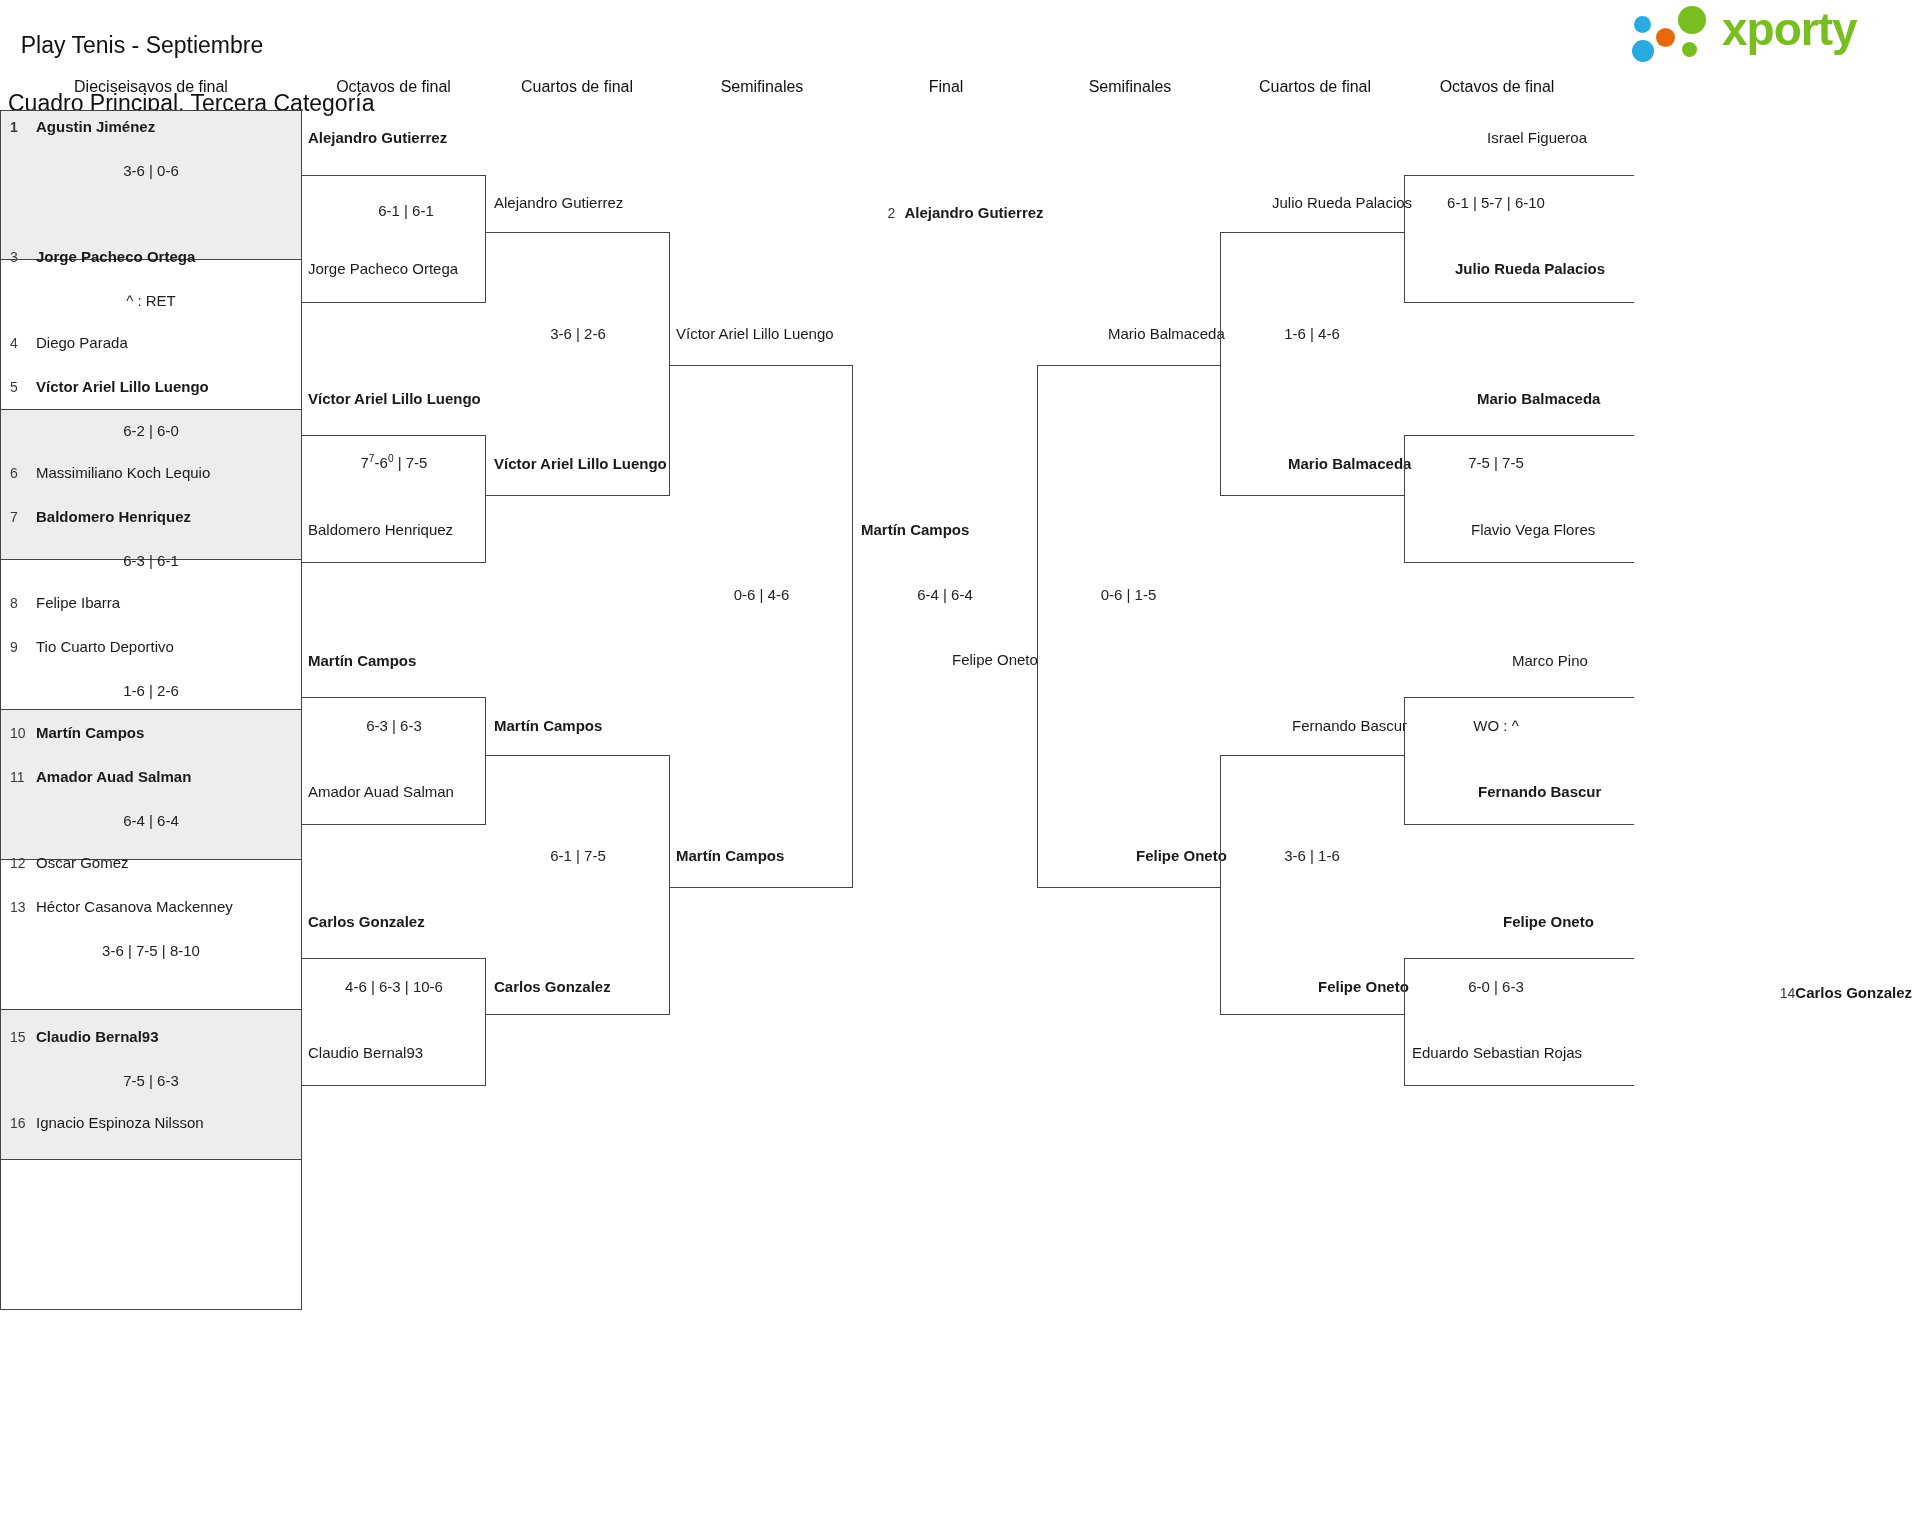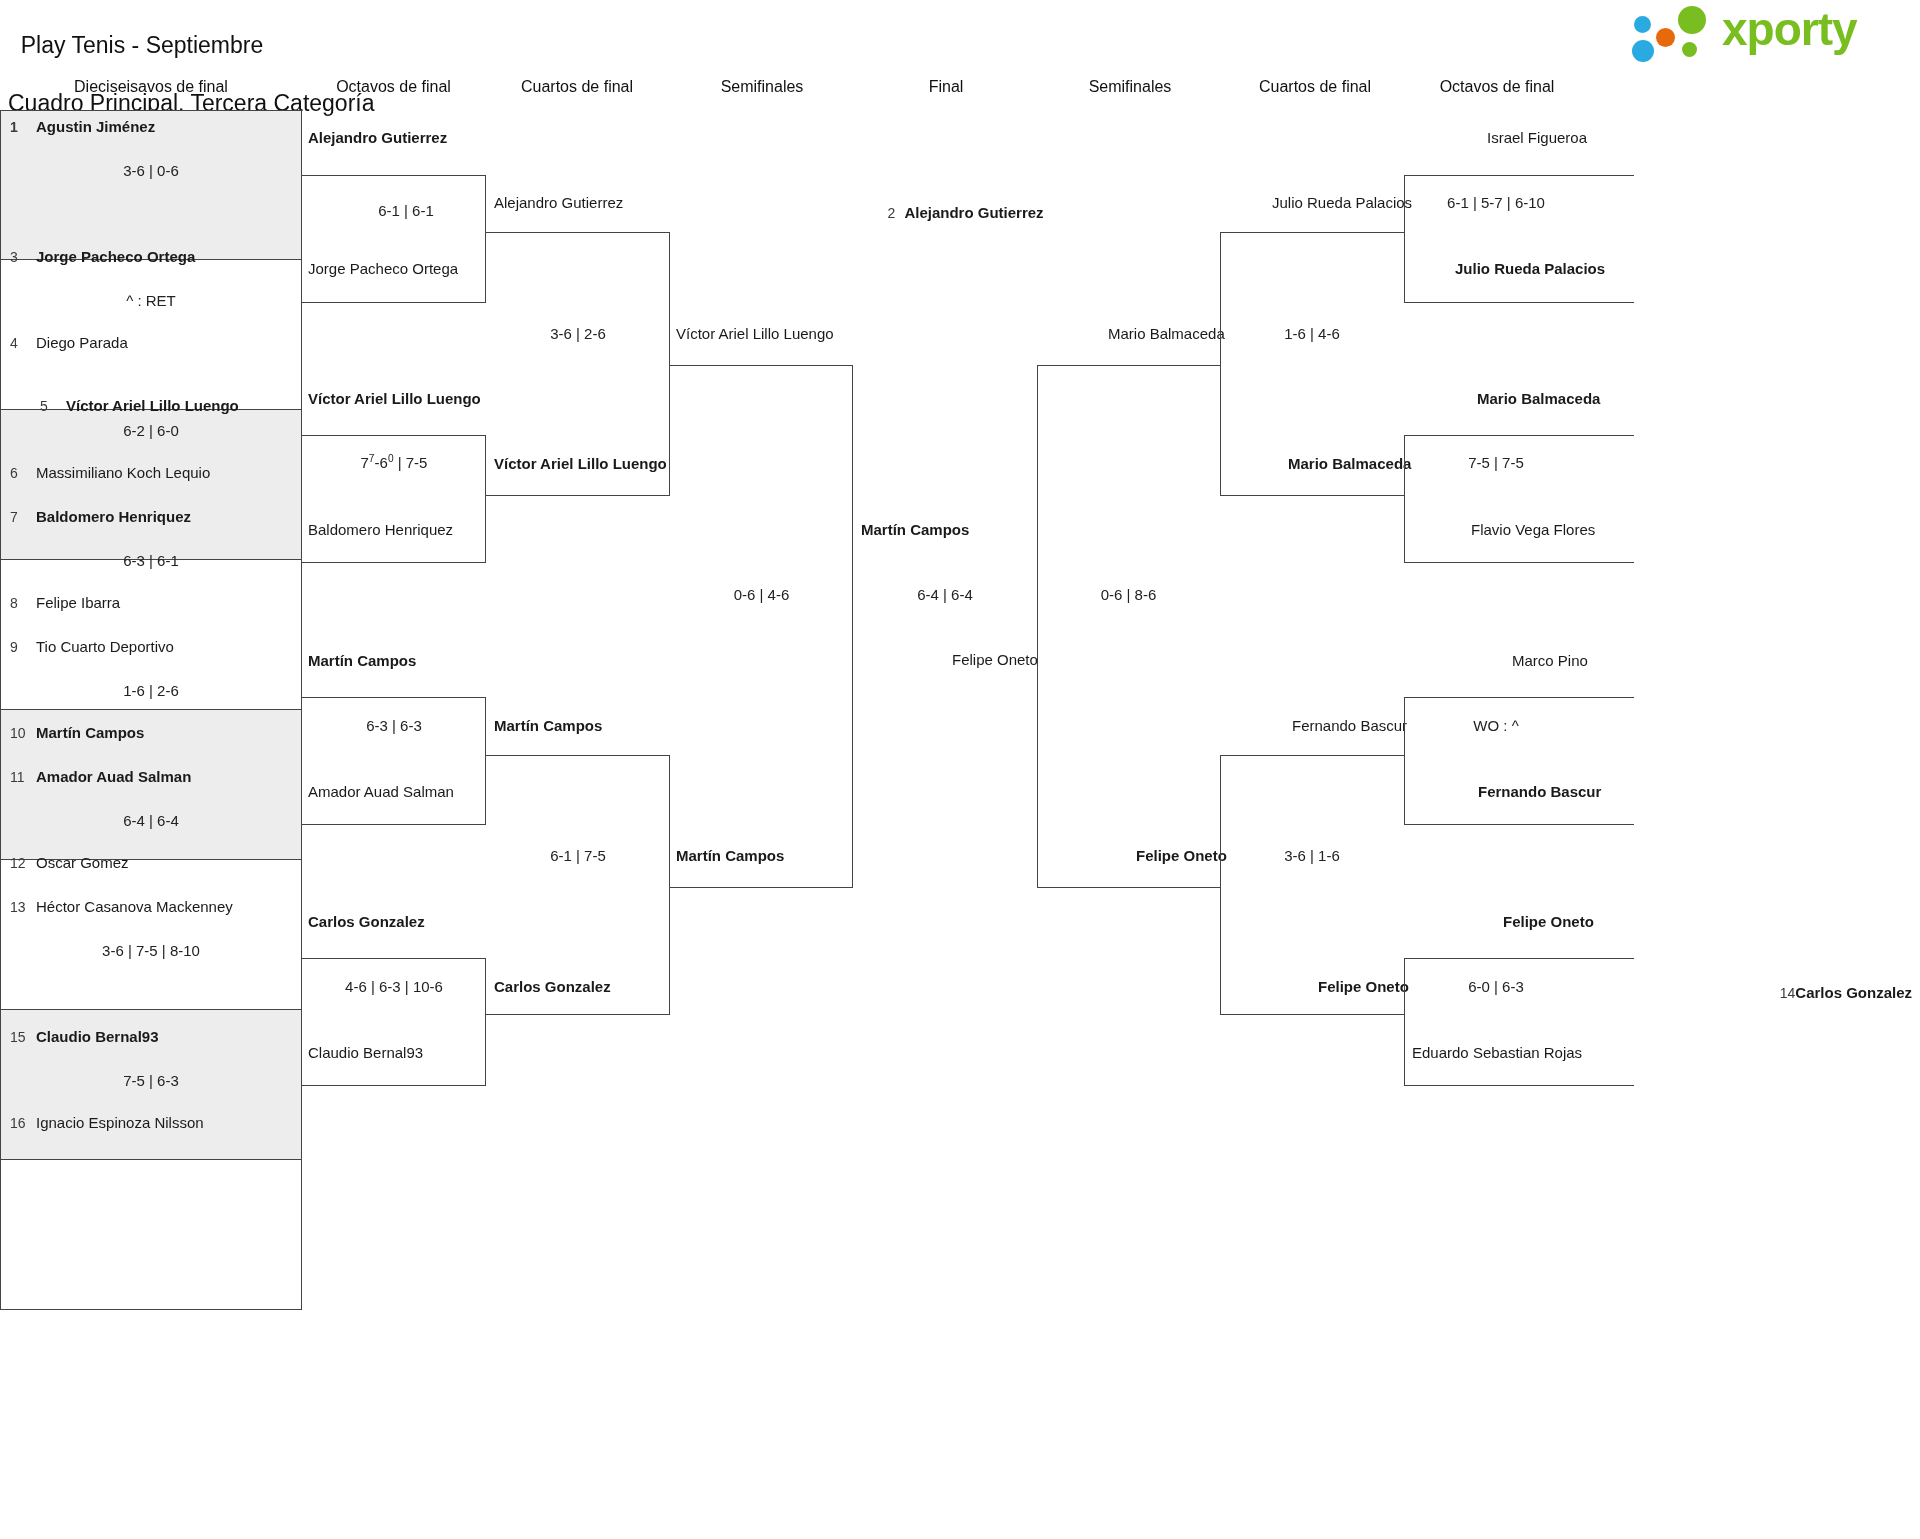"5 Víctor Ariel Lillo Luengo" div.seedrow { margin-left: 30px -> none; top: 397px -> 378px }
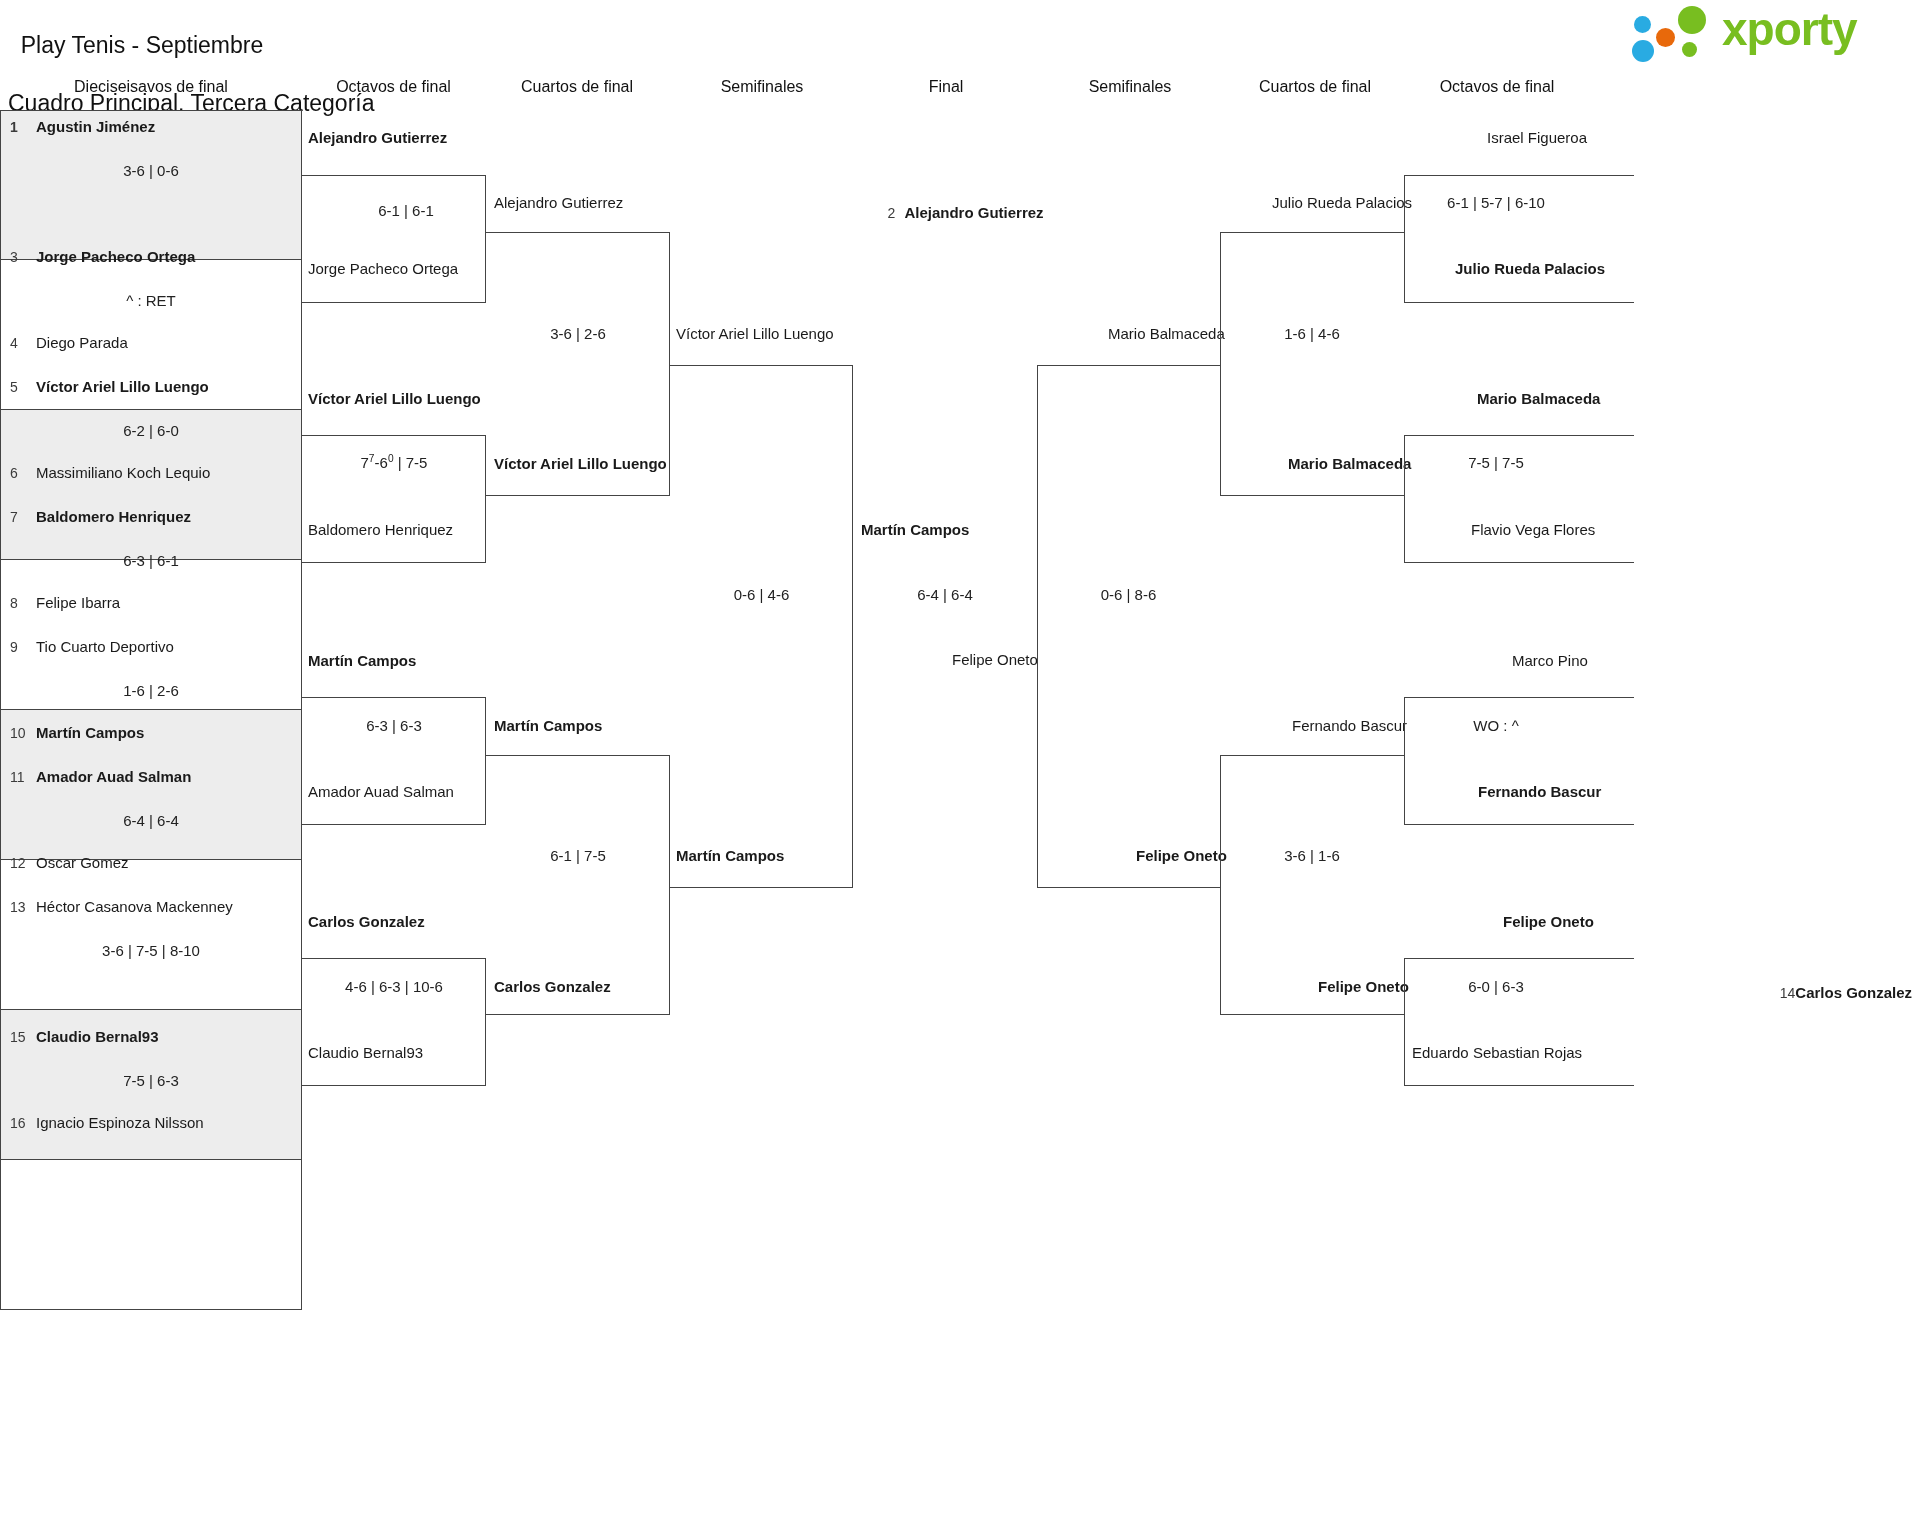"0-6 | 8-6" div.sc { text: 8-6 -> 1-5 }
